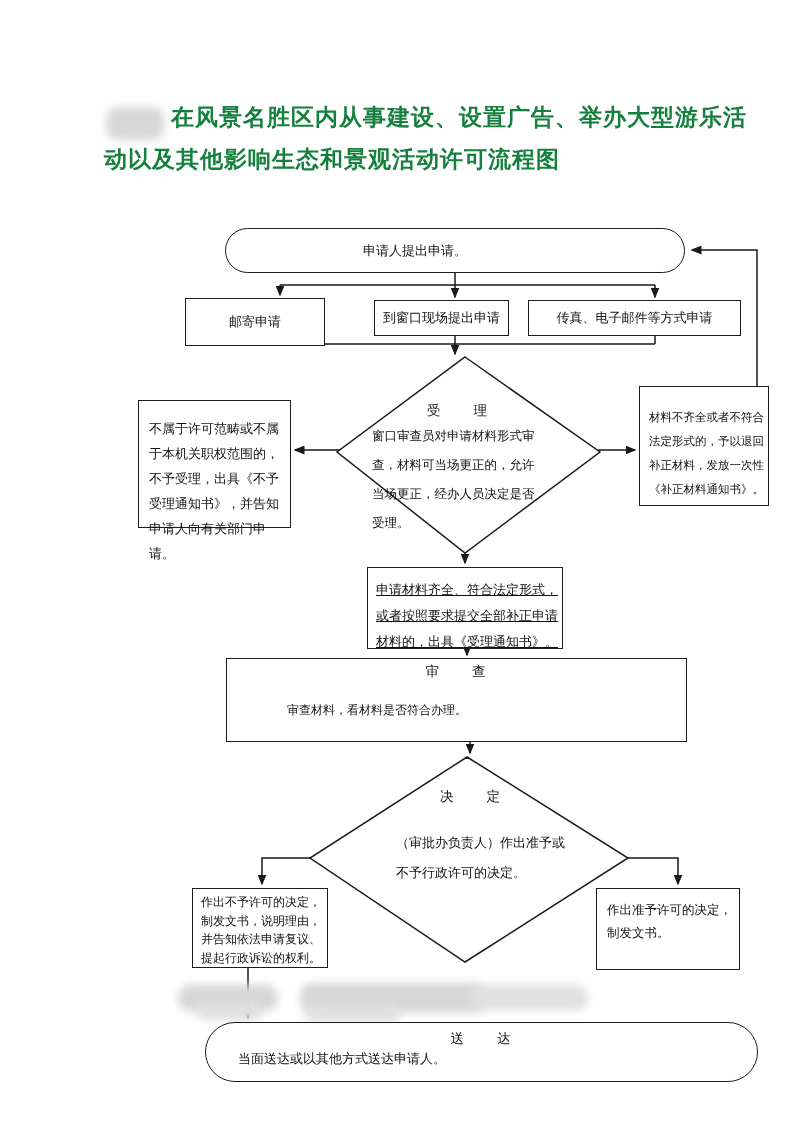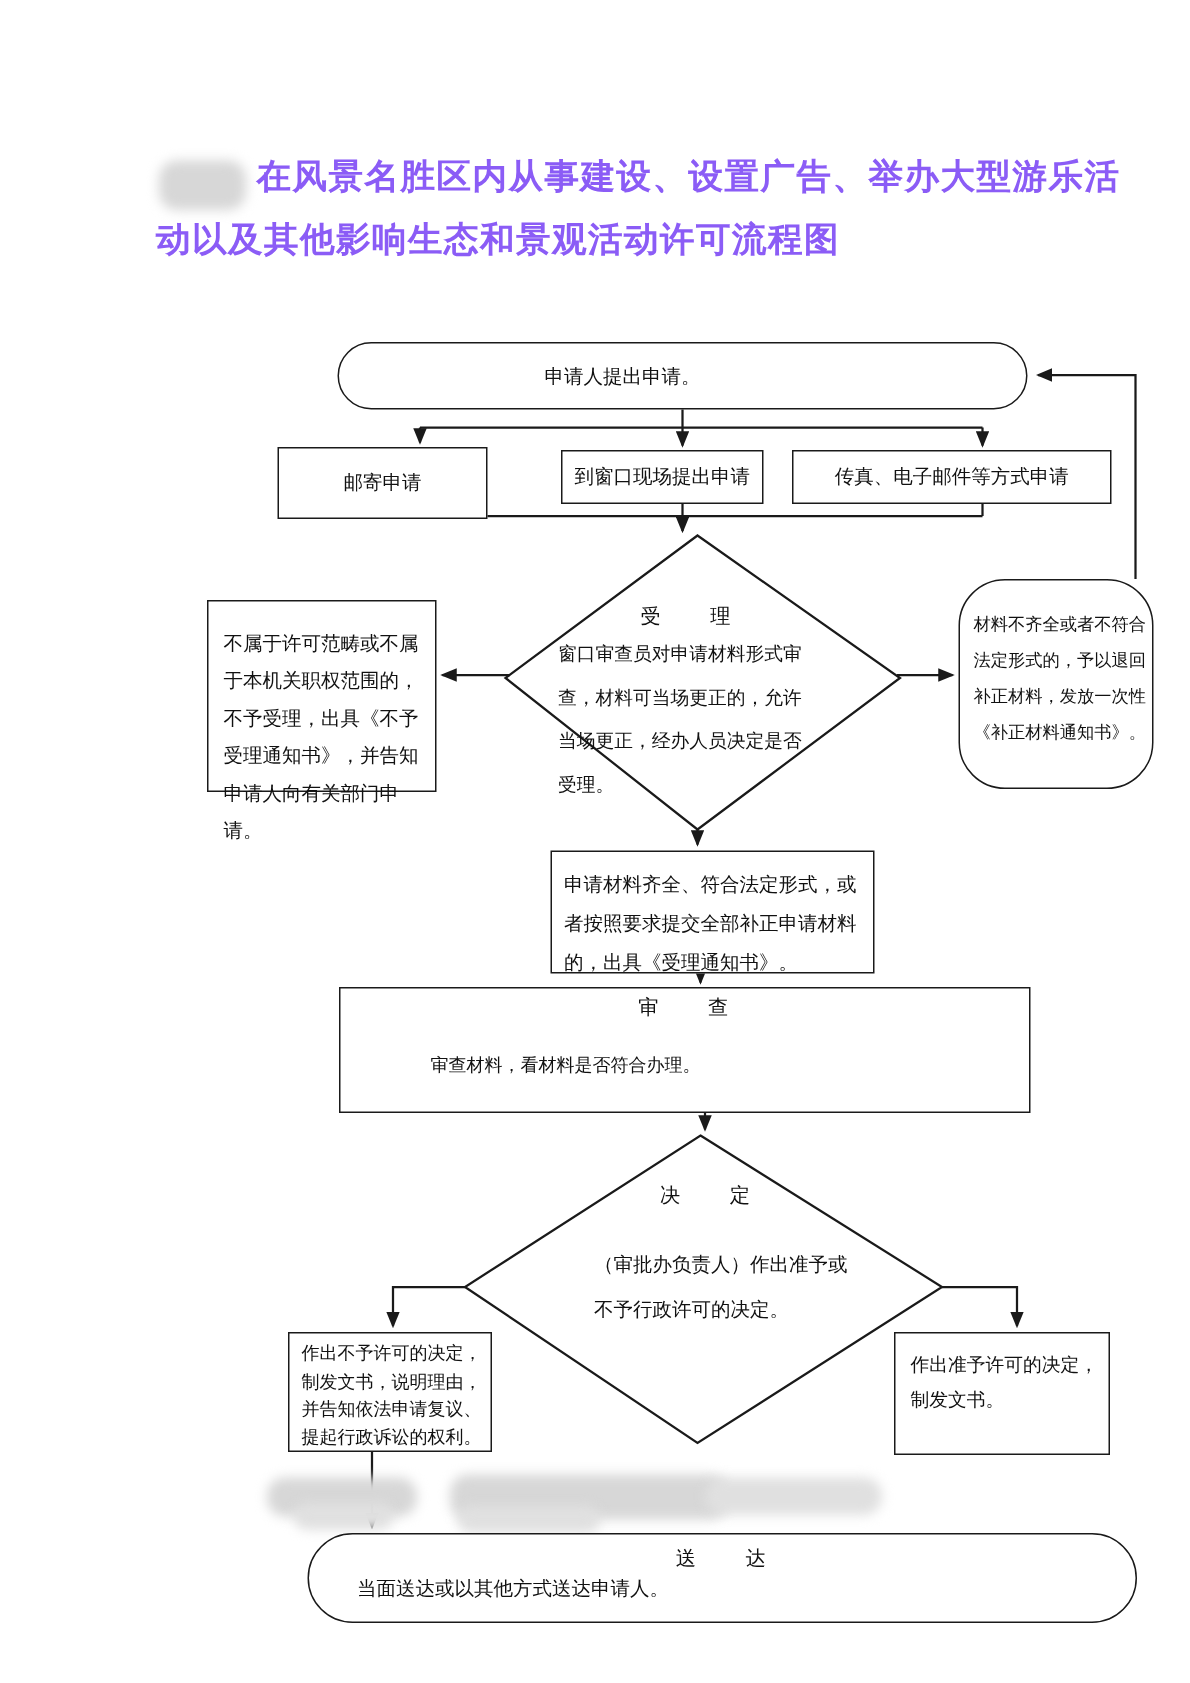"在风景名胜区内从事建设、设置广告、举办大型游乐活" .doc-title { color: #8b5cf6 -> #15803d }
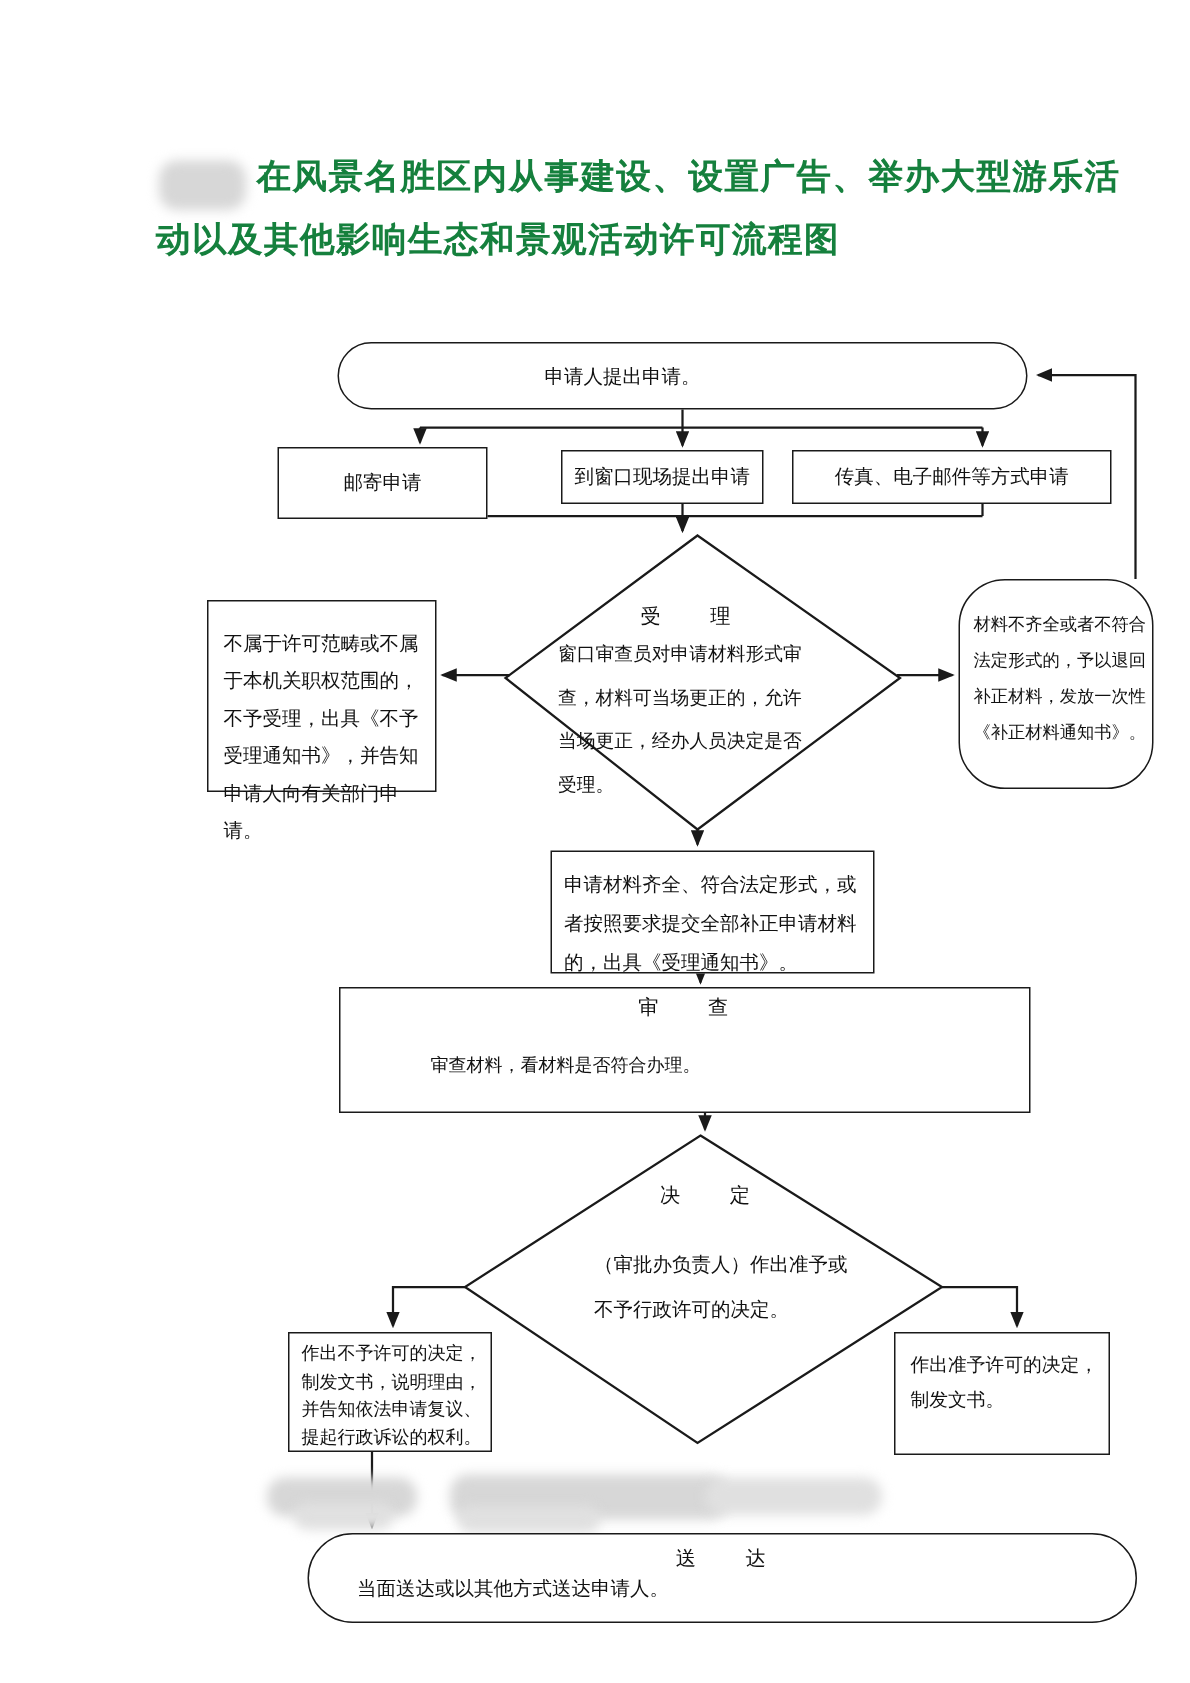"材料不齐全或者不符合法定形式的，予以退回补正材料，发放一次性《补正材料通知书》。" div.abs { border-radius: 31px -> none; height: 140px -> 120px }
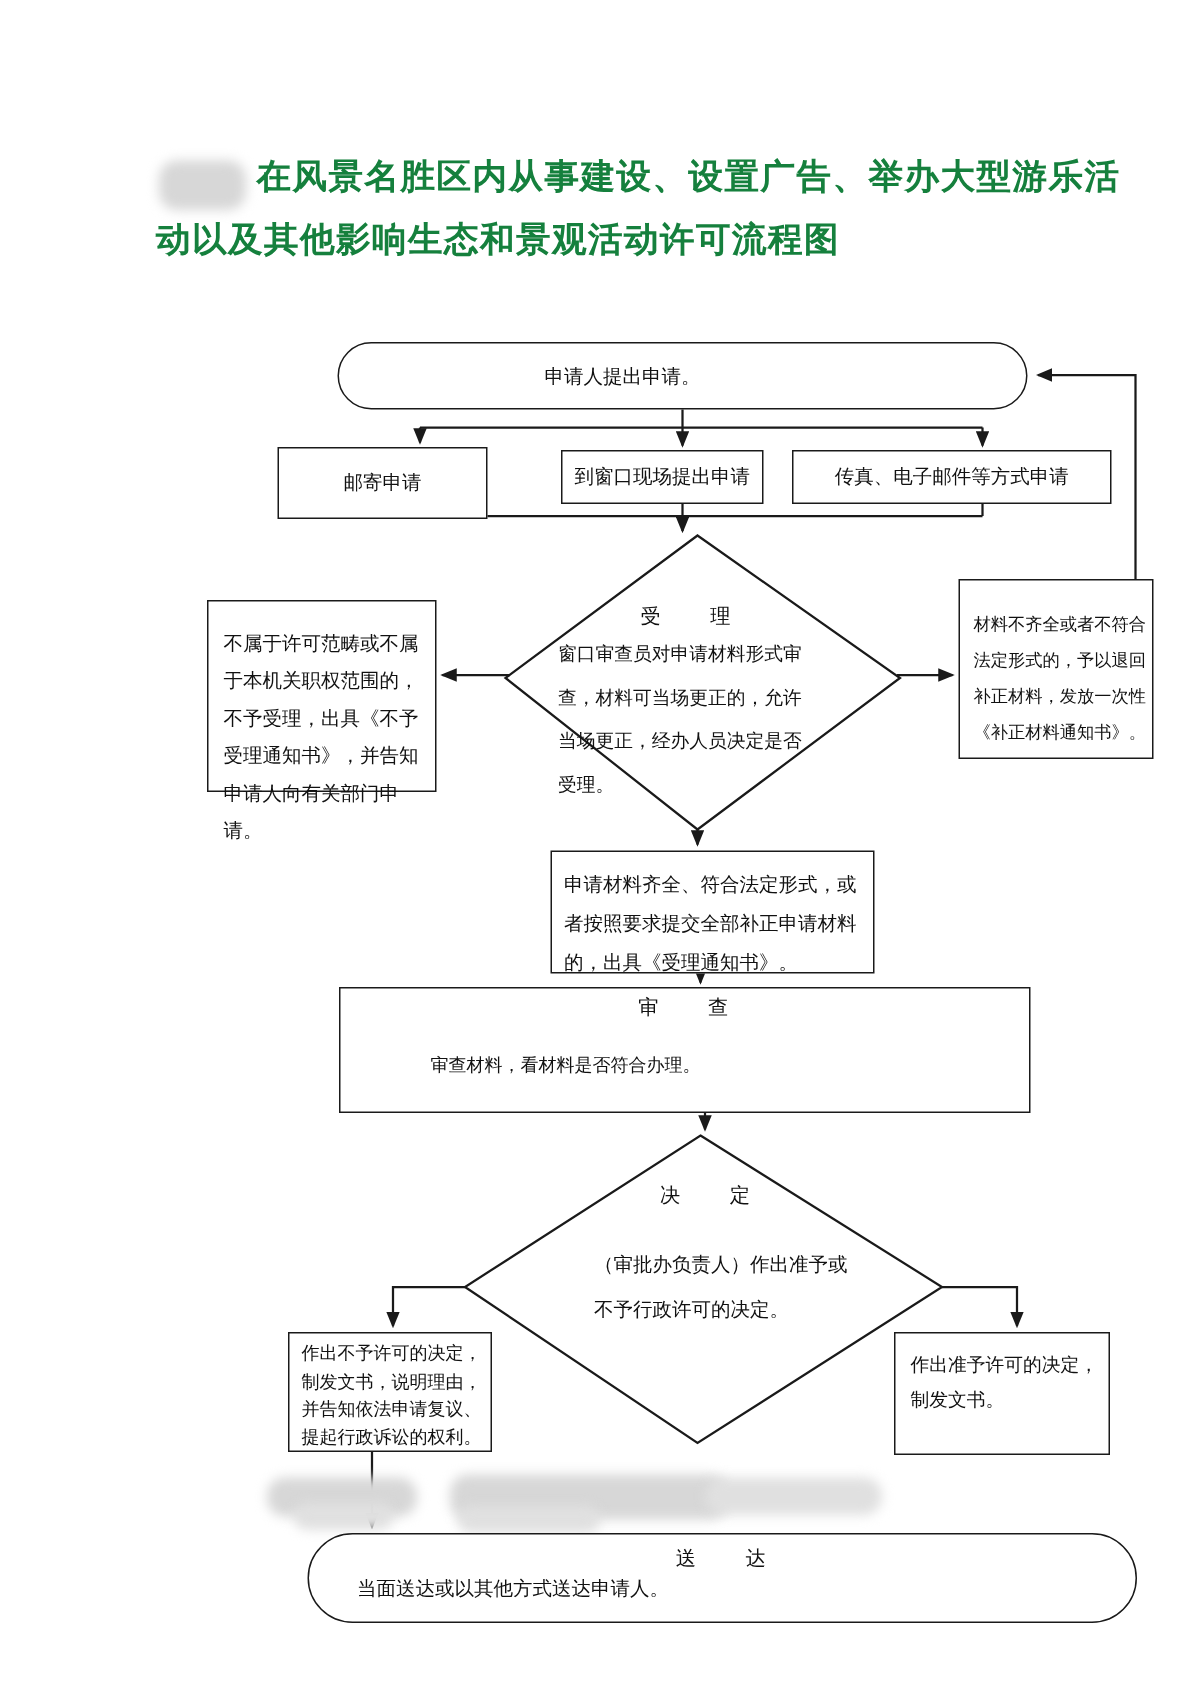"申请材料齐全、符合法定形式，或者按照要求提交全部补正申请材料的，出具《受理通知书" div.abs { text-decoration: none -> underline; width: 216px -> 196px }
